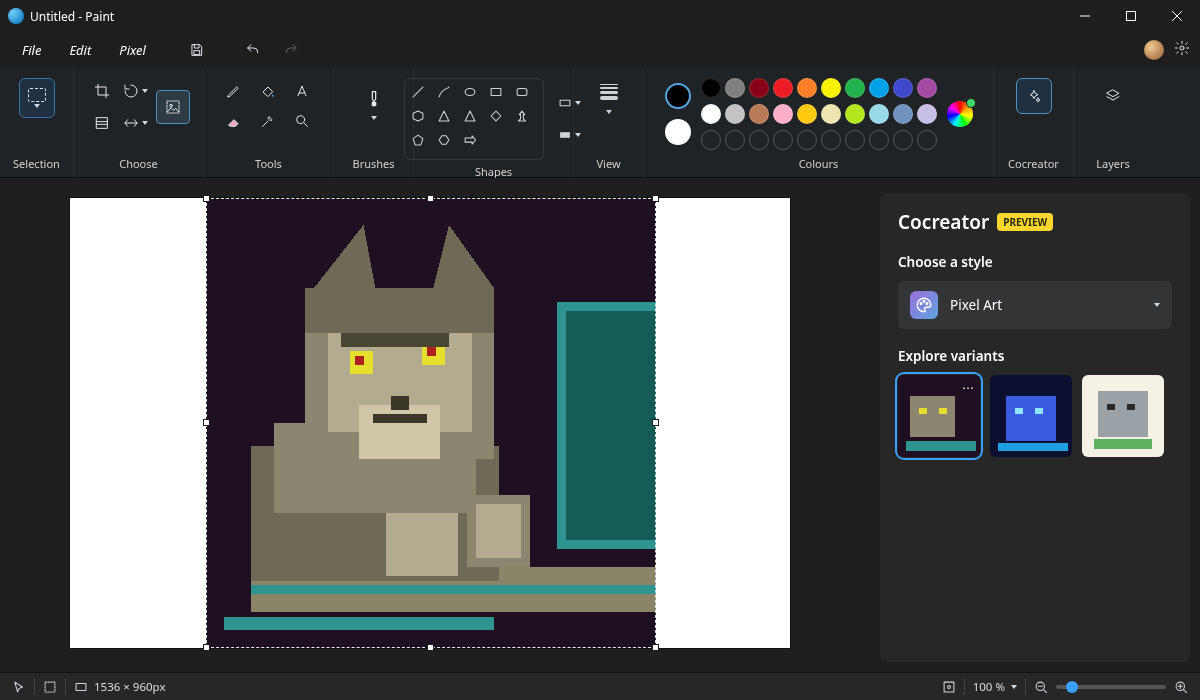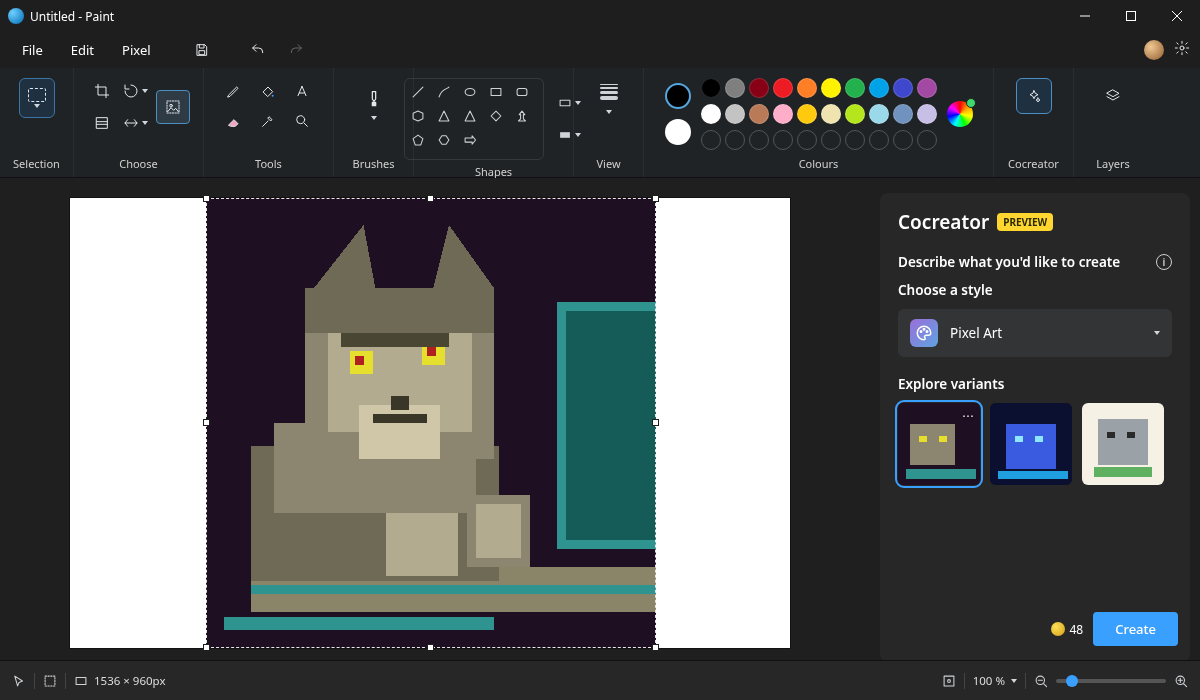"File" .menubar .mitem { font-style: none -> italic }
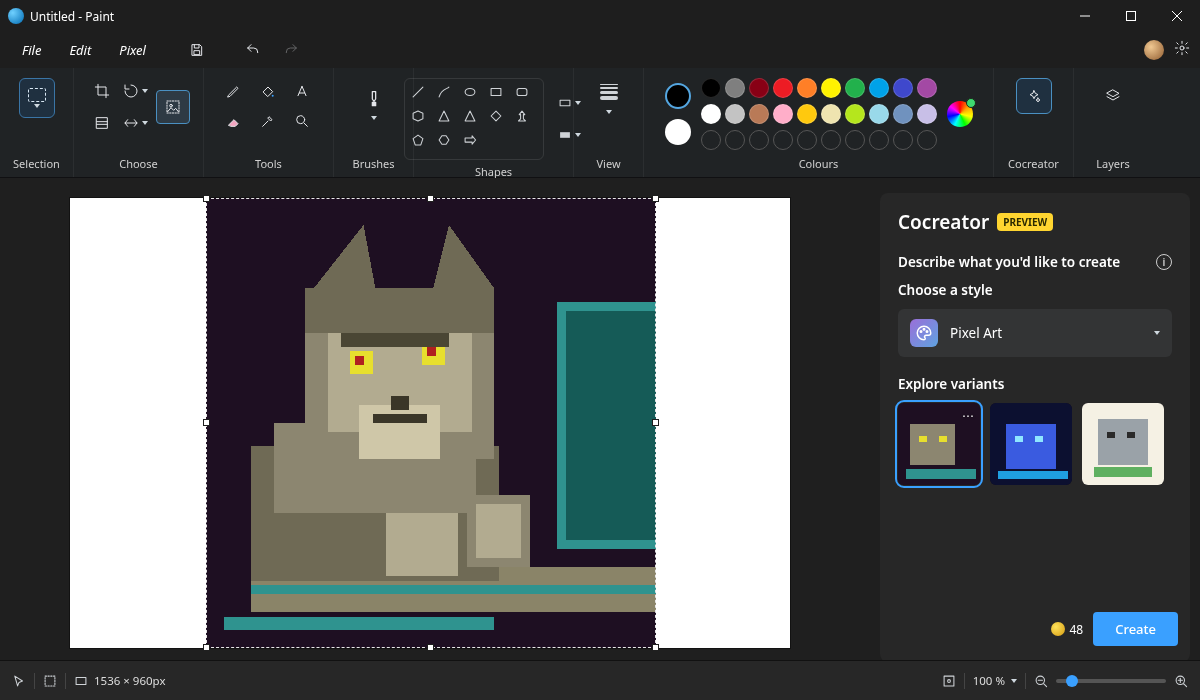"Describe what you'd like to" div.sp-label { html: <div> <span>Describe what you'd like to create</span> <span>i</span> </div> -> none }
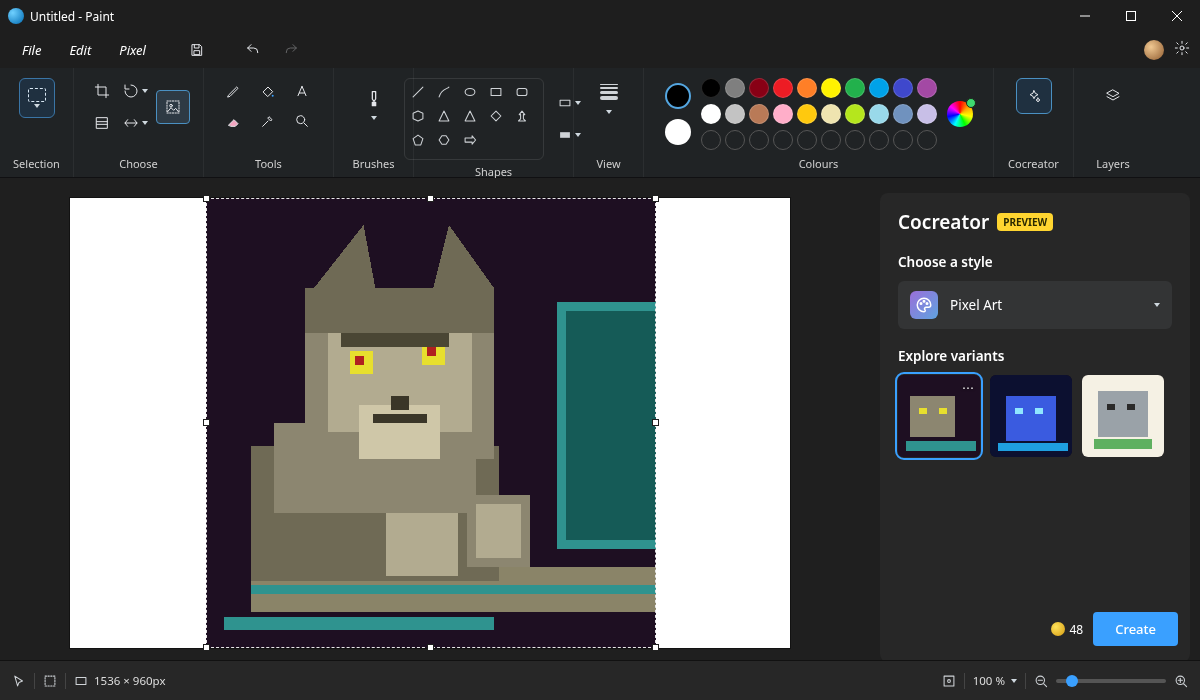"48" div.createrow { html: <div> <div> <div></div> <span>48</span> </div> <div>Create</div> </div> -> none }
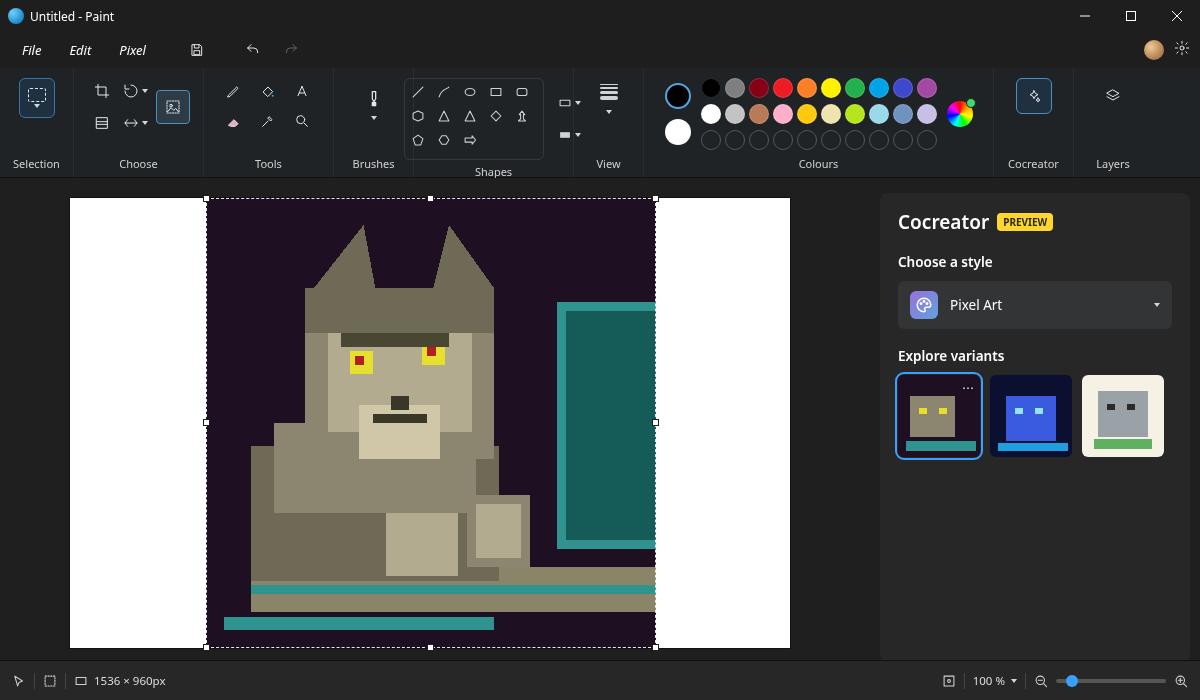"1536 × 960px" .statusbar { height: 40px -> 28px }
